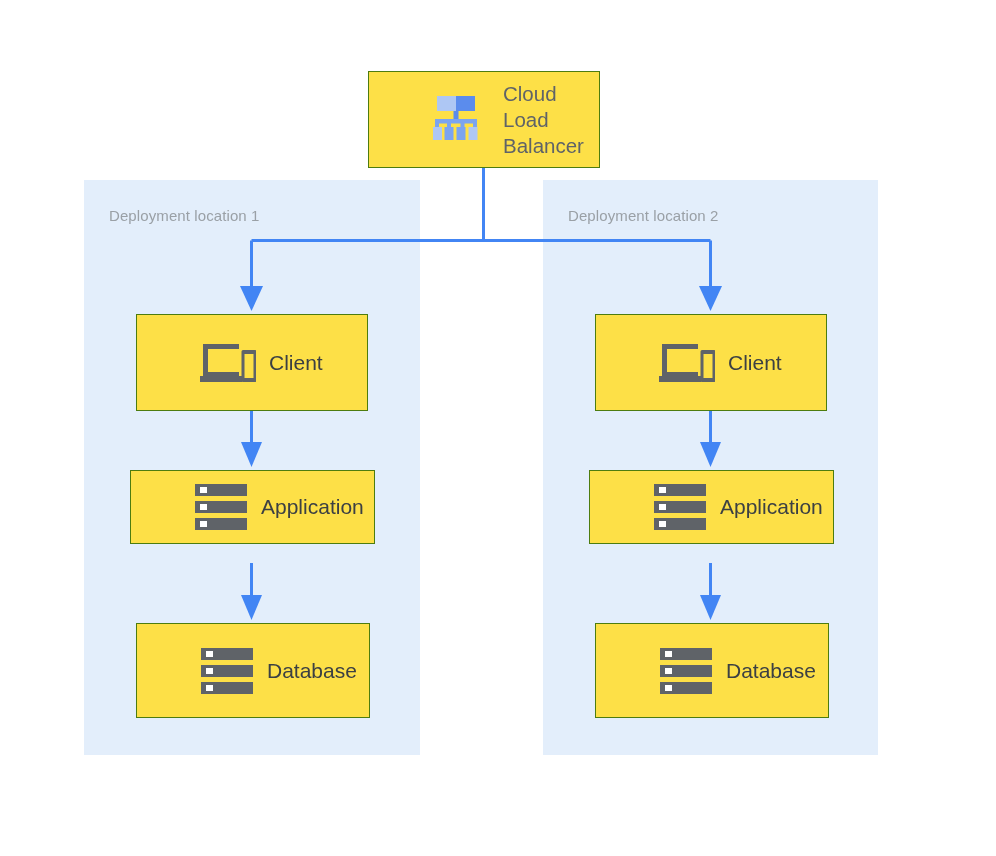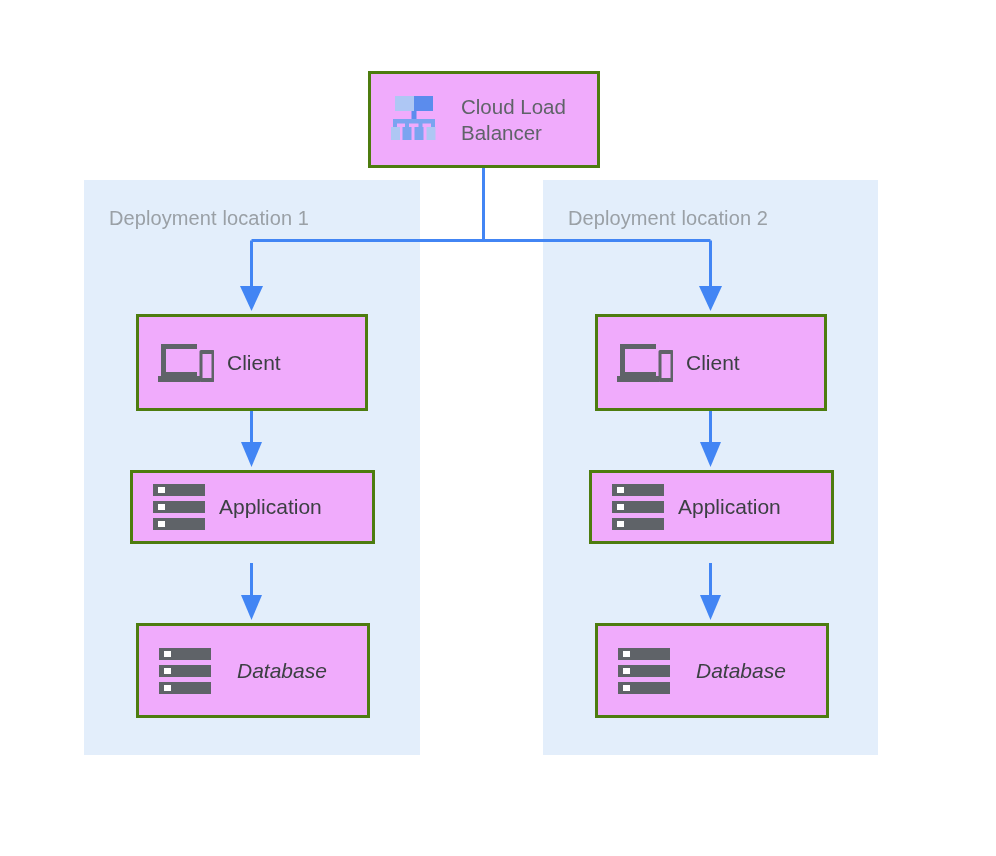"Cloud Load" .node { background: #f0abfc -> #fde047; border: 3px solid #4d7c0f -> 1px solid #4d7c0f; padding-left: none -> 44px }
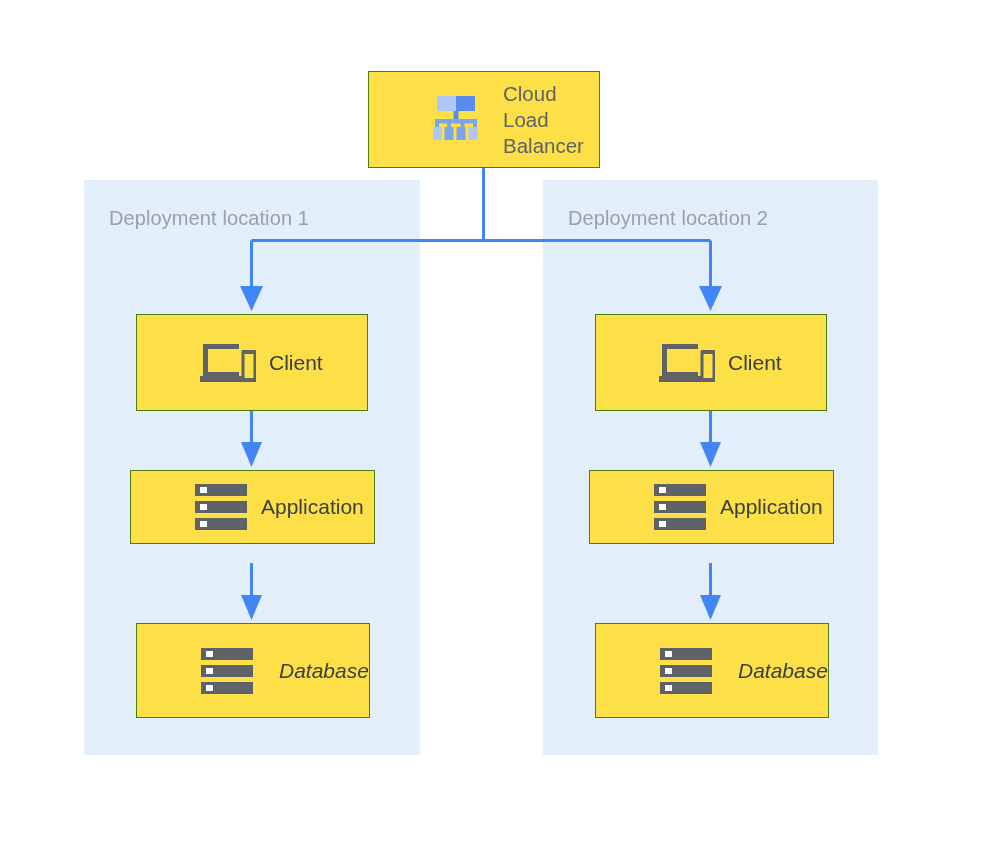"Deployment location 1" .zone-label { font-size: 20px -> 15px }
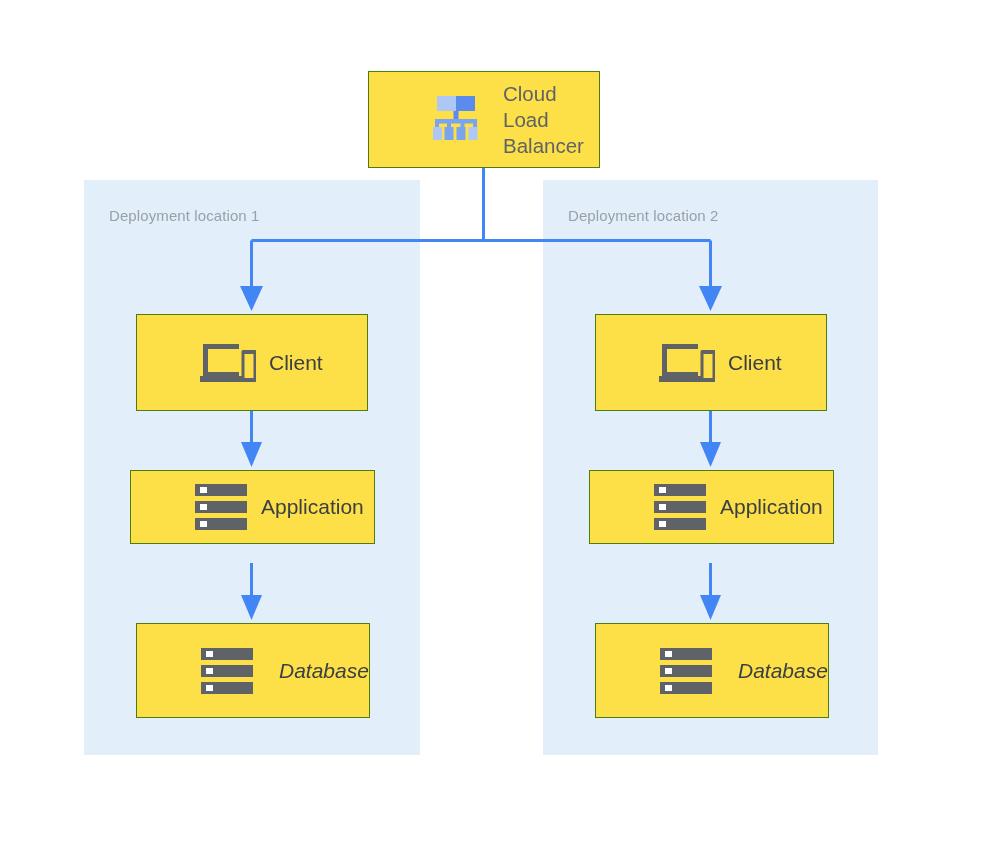"Database" .db-box .label { font-style: italic -> none; margin-left: 26px -> 14px }
